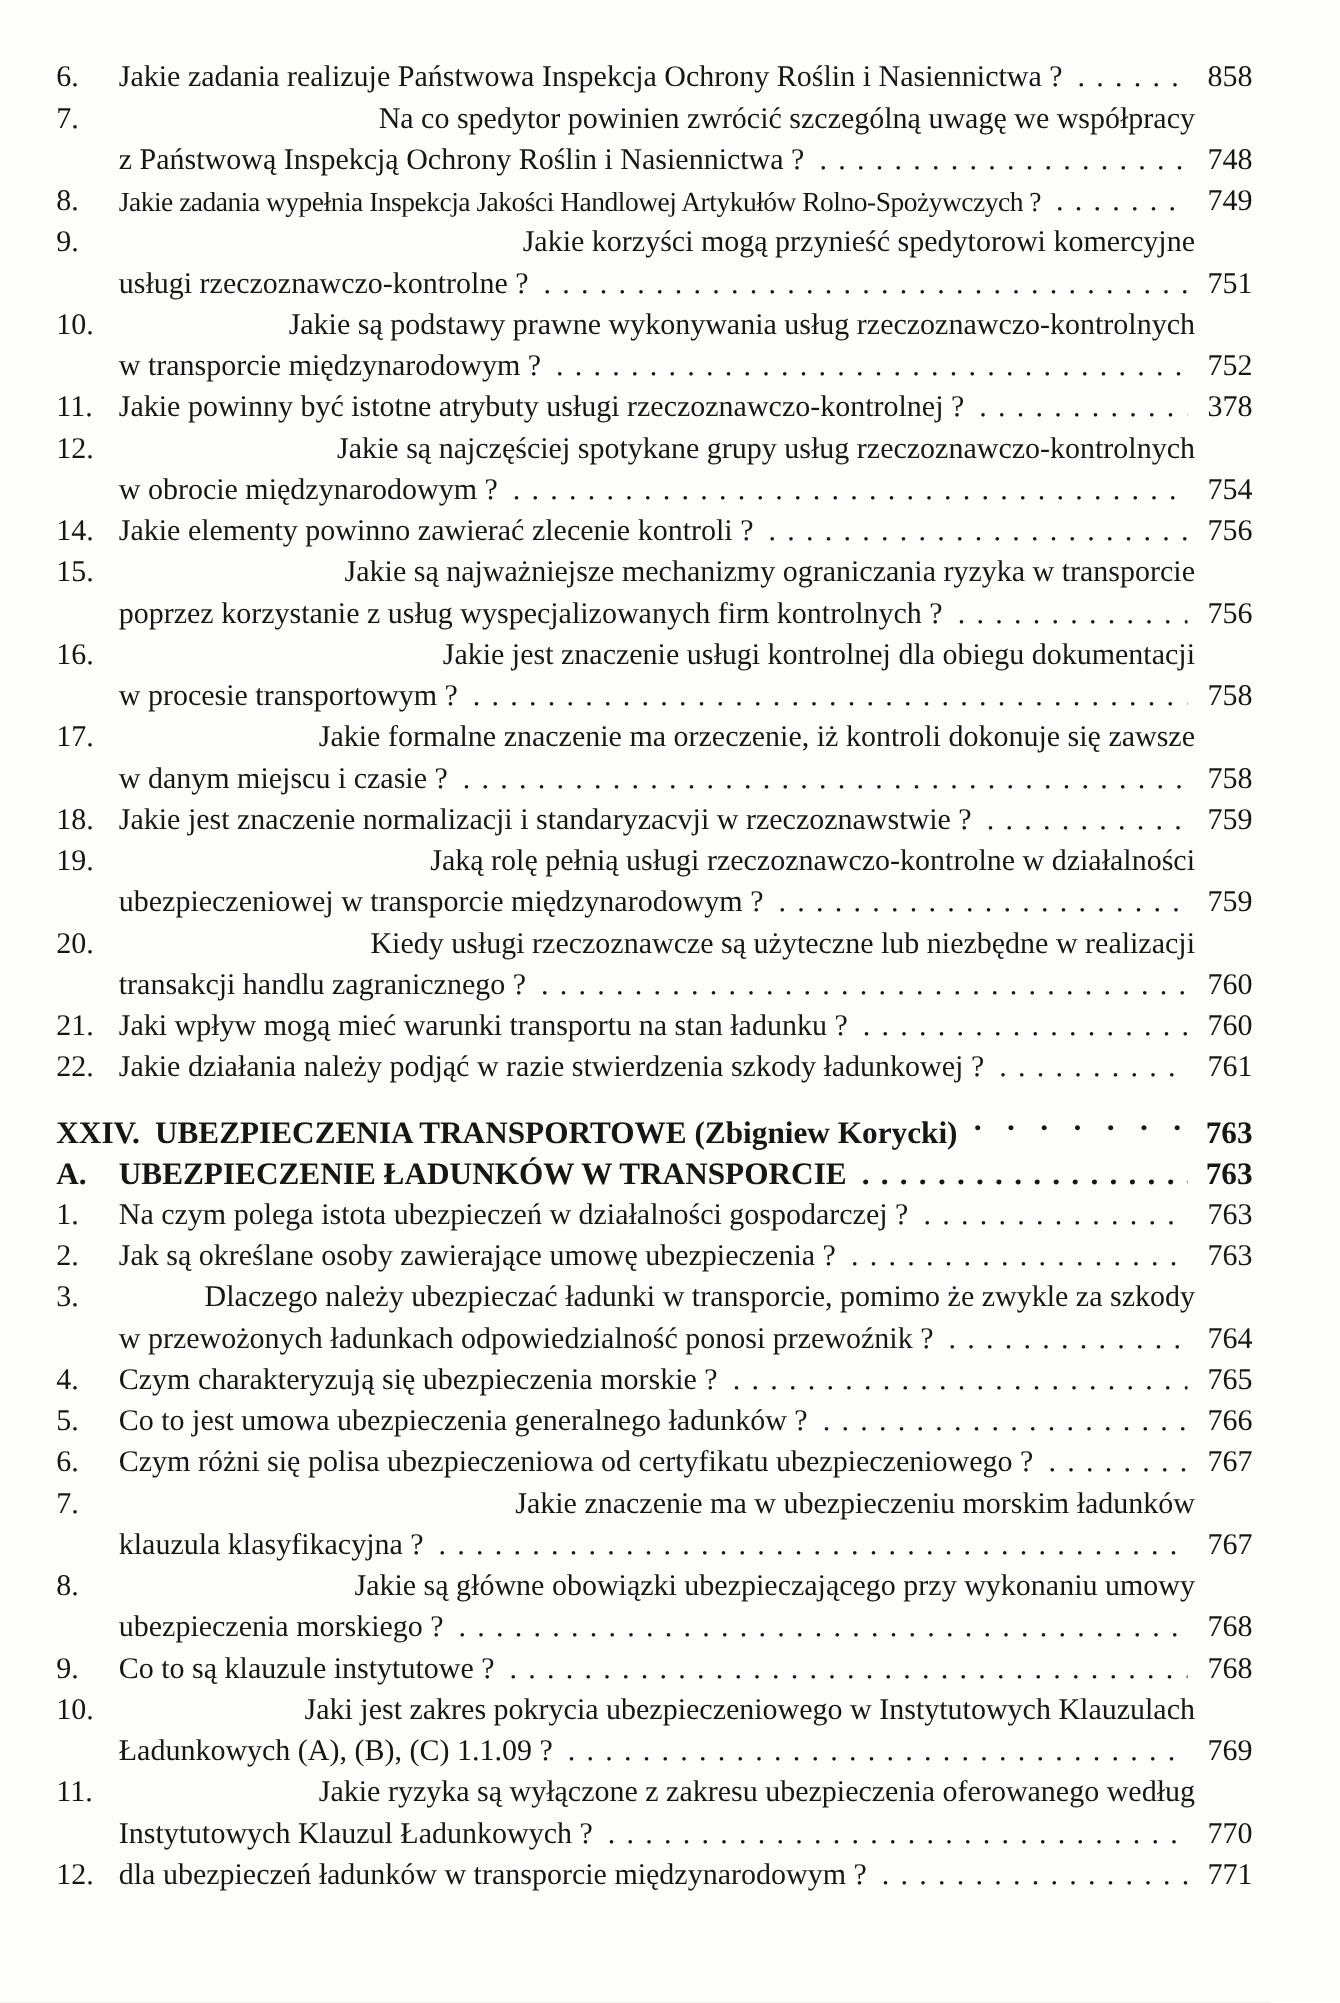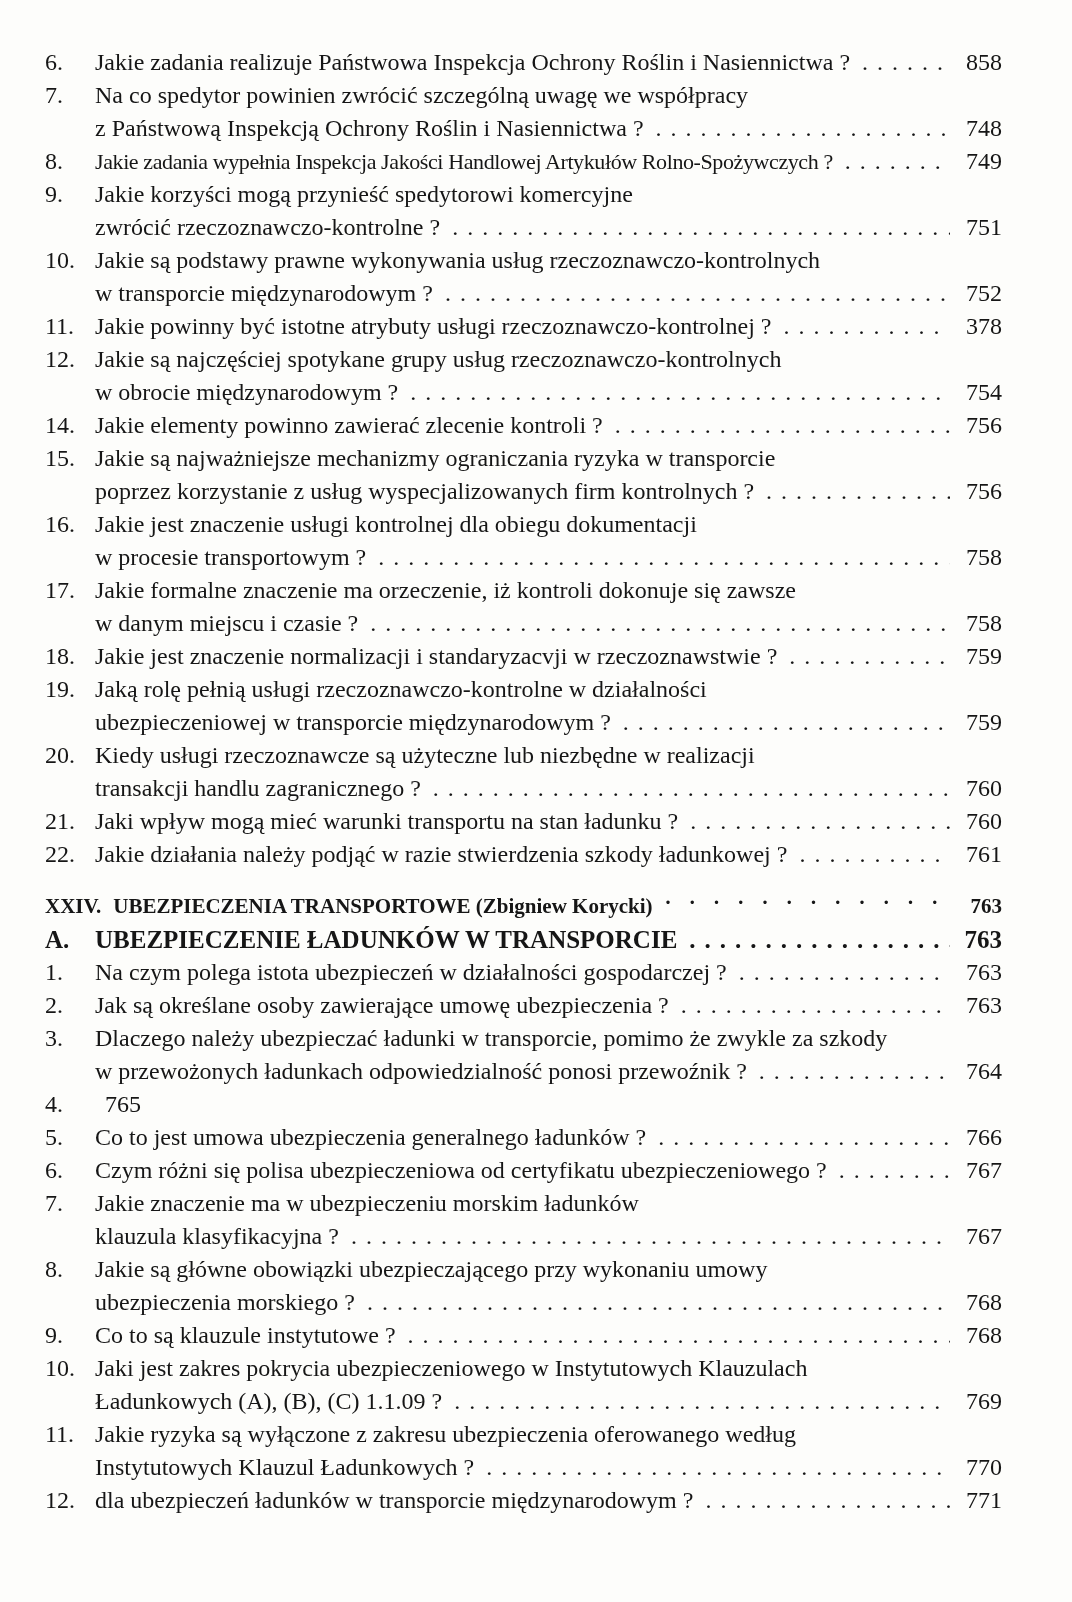"Jakie zadania realizuje Państwowa" .line { text-align: none -> right }
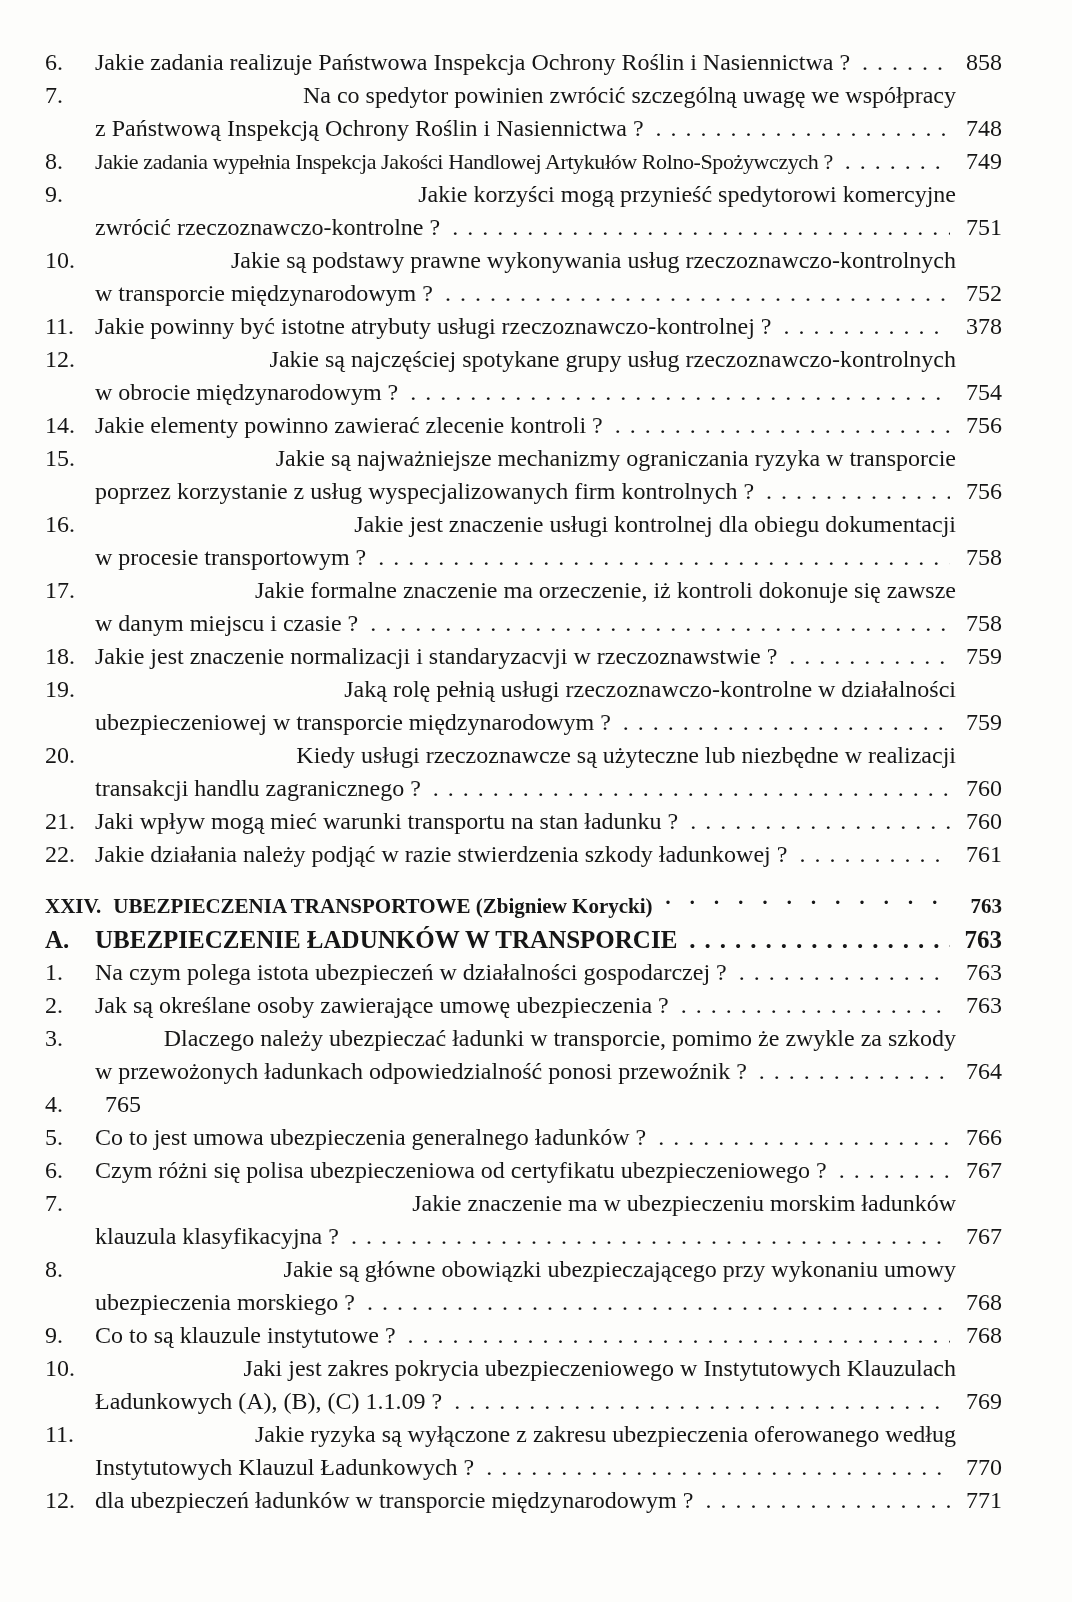"zwrócić rzeczoznawczo-kontrolne ?" span.txt { text: zwrócić -> usługi }
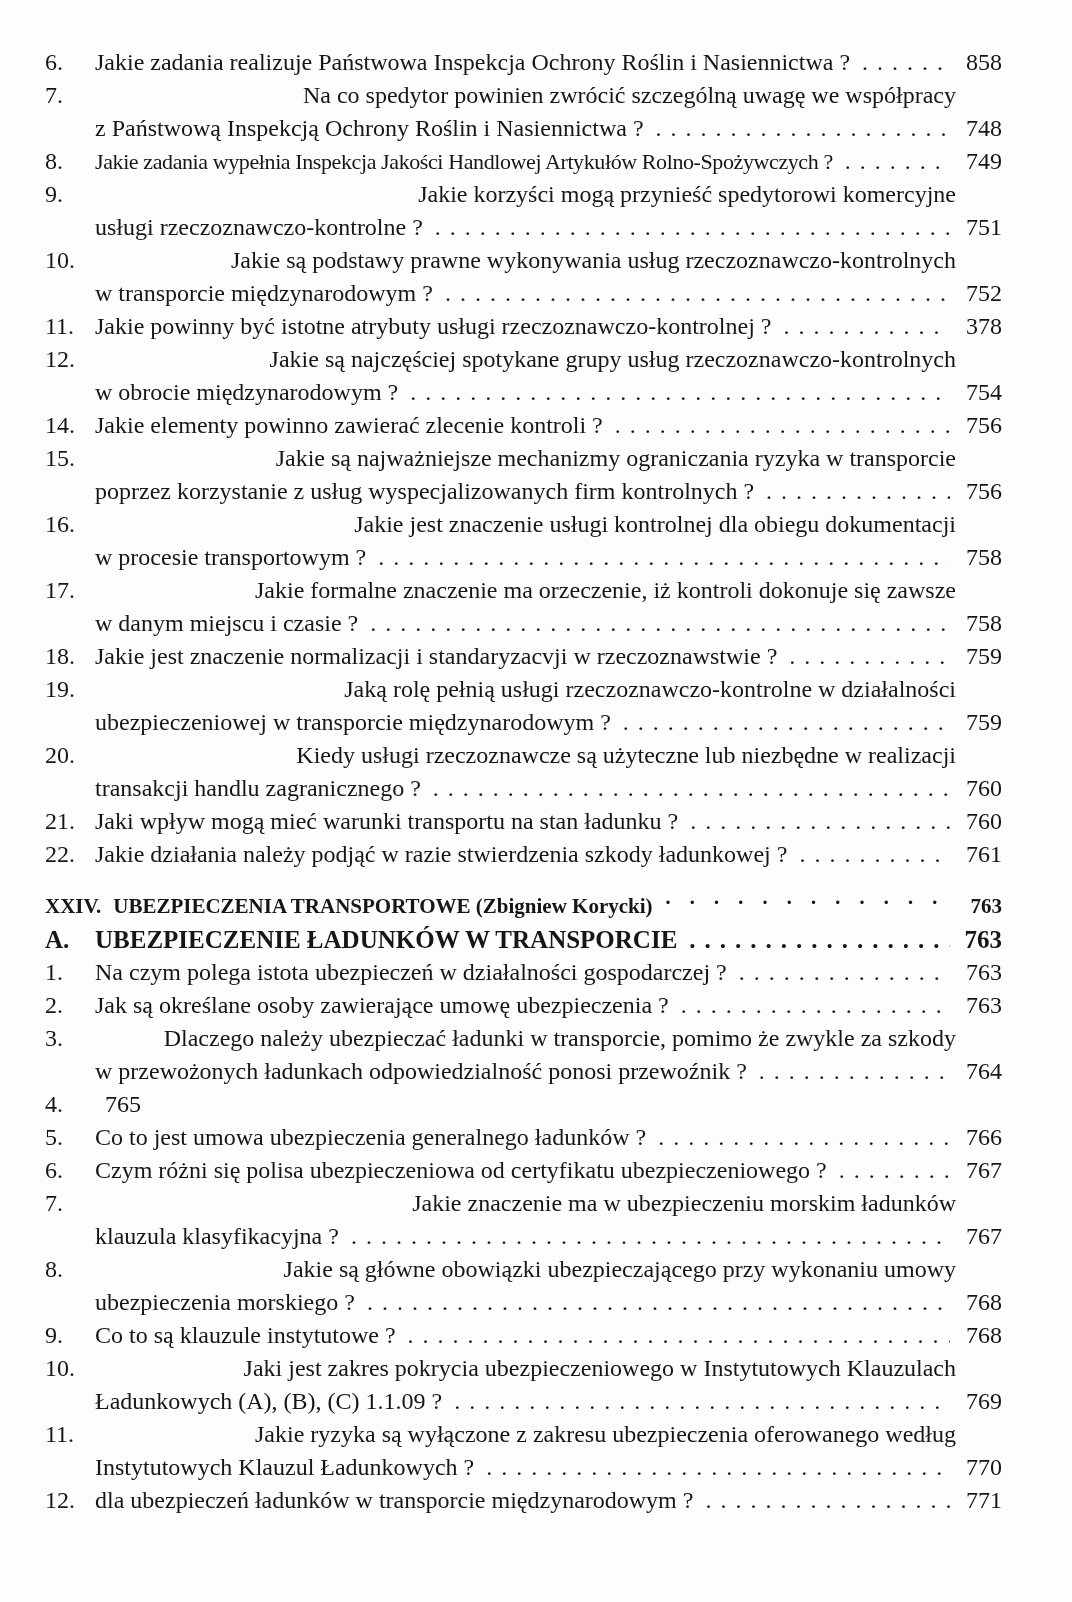"XXIV." .row.chapter { font-size: 21px -> 25px }
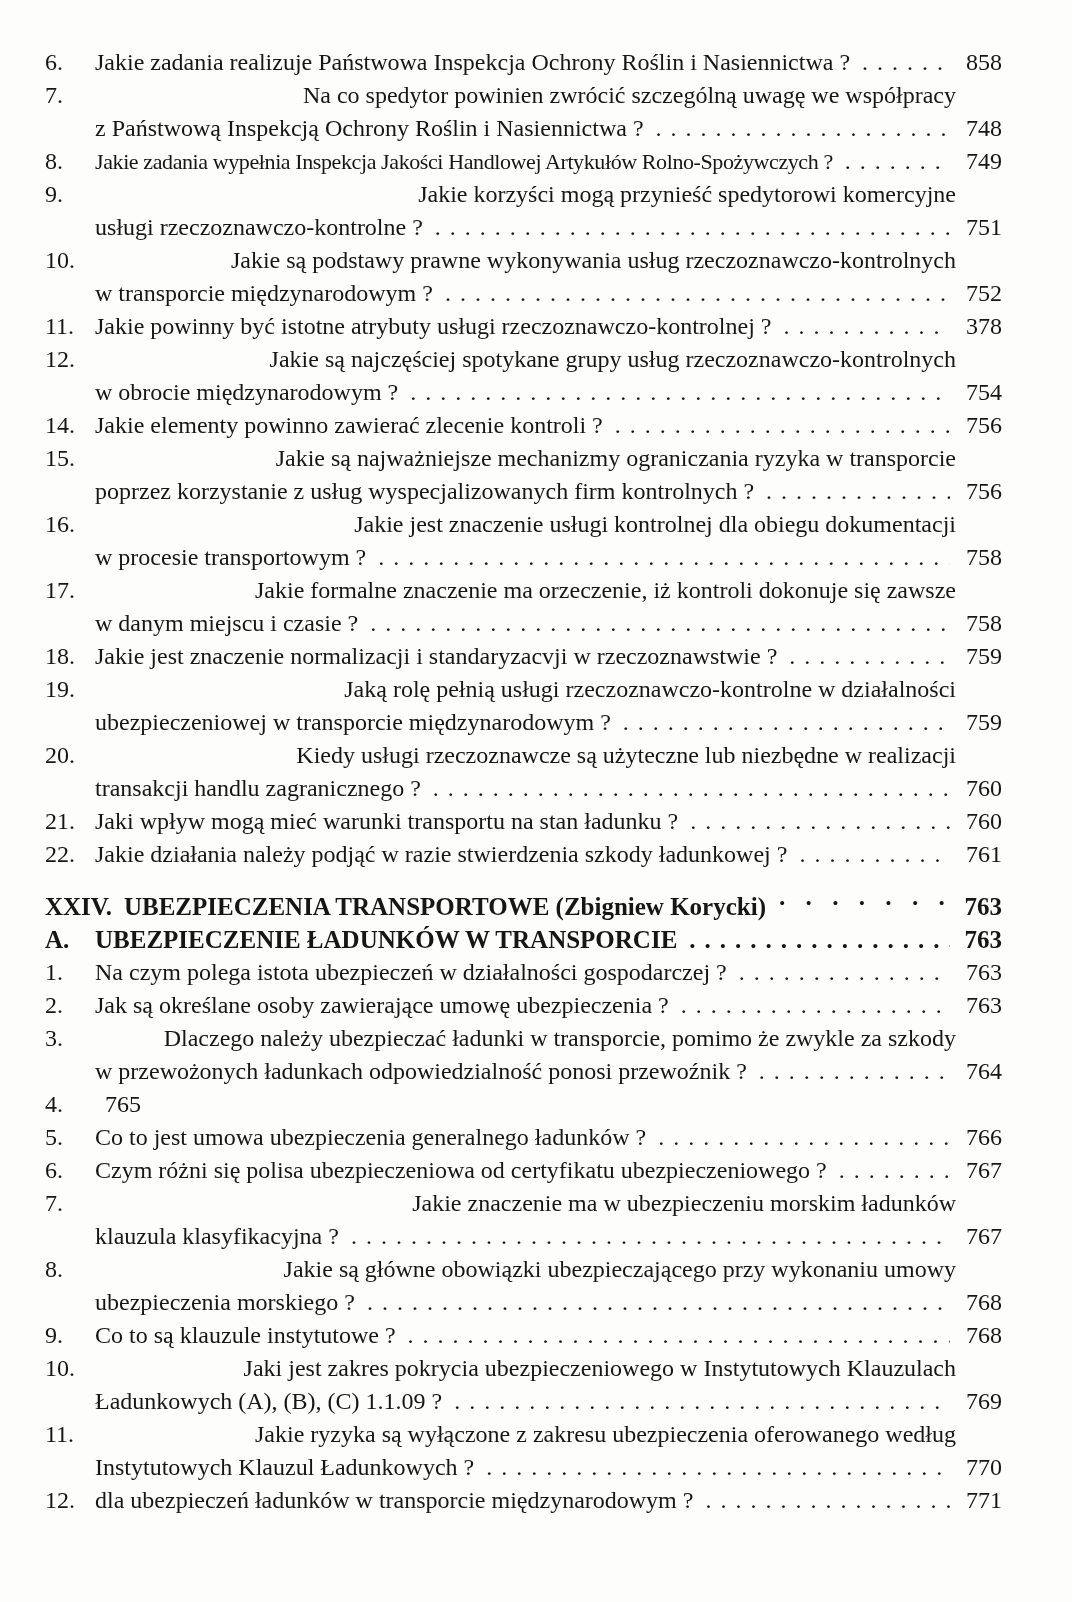"Czym charakteryzują się ubezpieczenia" div.body { html: none -> <div> <div> <span>Czym charakteryzują się ubezpieczenia morskie ?</span> <span></span> </div> </div> }
